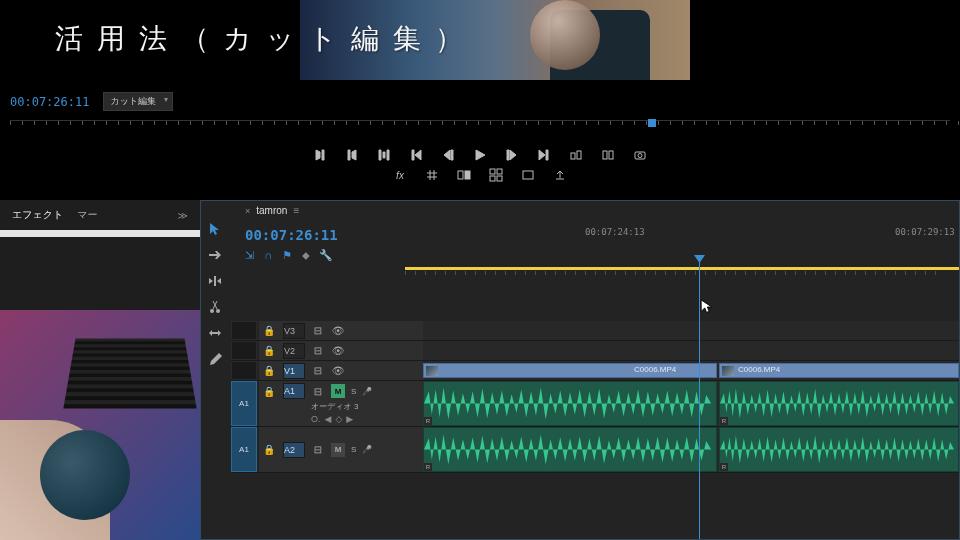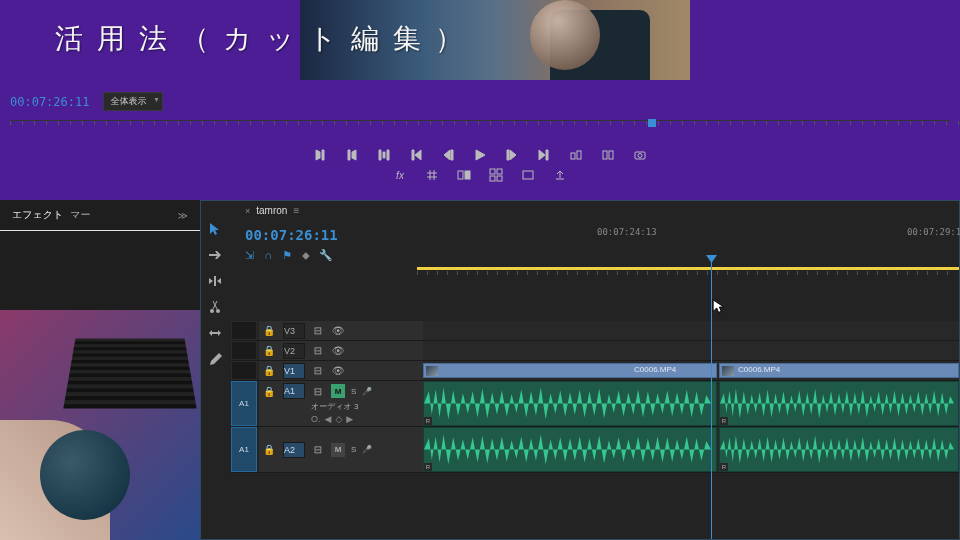"活用法（カット編集）" .app { background: #4c1d95 -> #000000 }
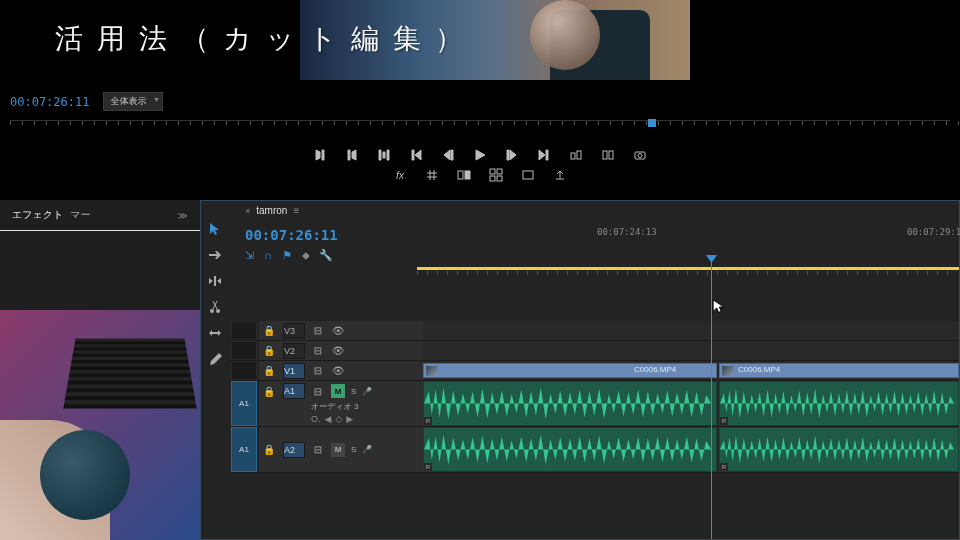"全体表示" span.zoom-sel { text: 全体表示 -> カット編集 }
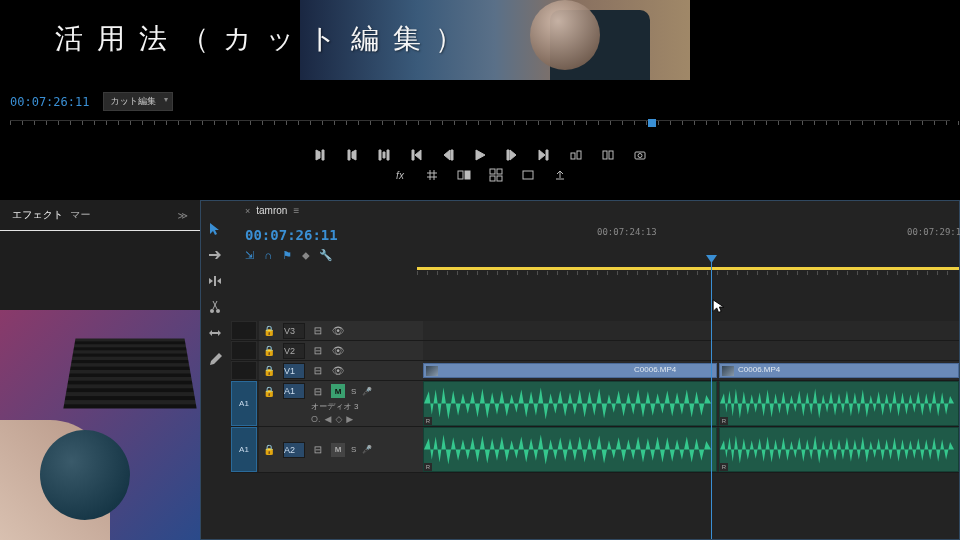"エフェクト" .left-tabs { border-bottom: 1px solid #e5e5e5 -> 7px solid #e5e5e5; gap: 7px -> 14px }
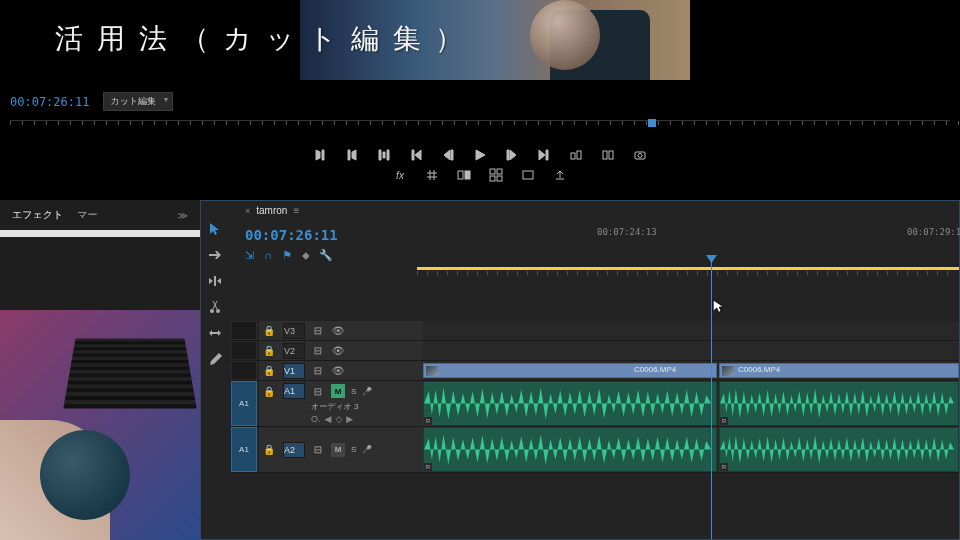"00:07:24:13" .ruler { left: 216px -> 204px }
